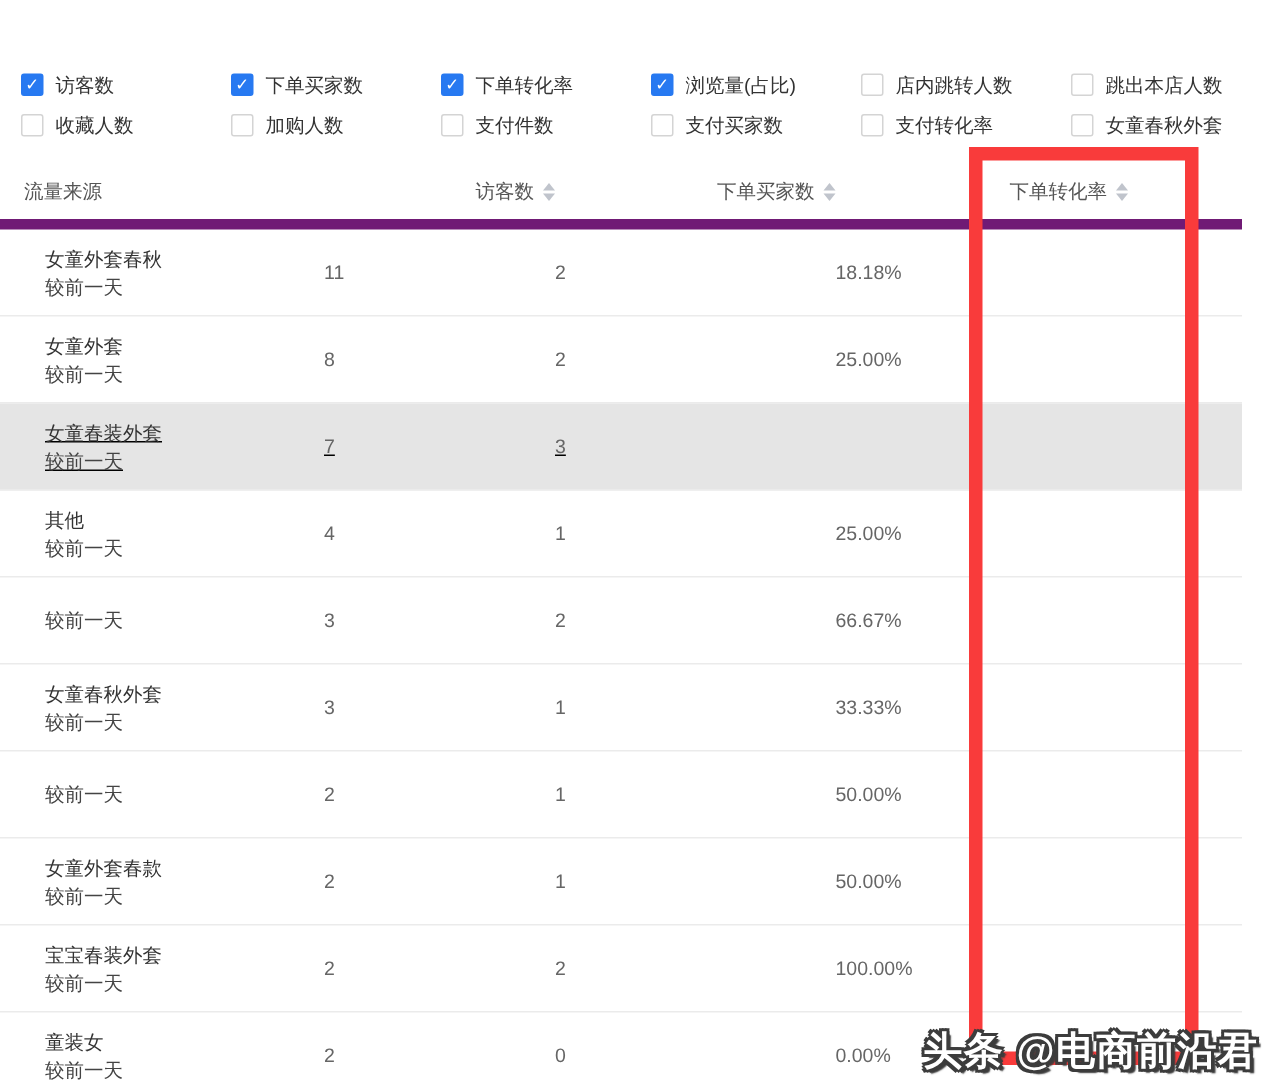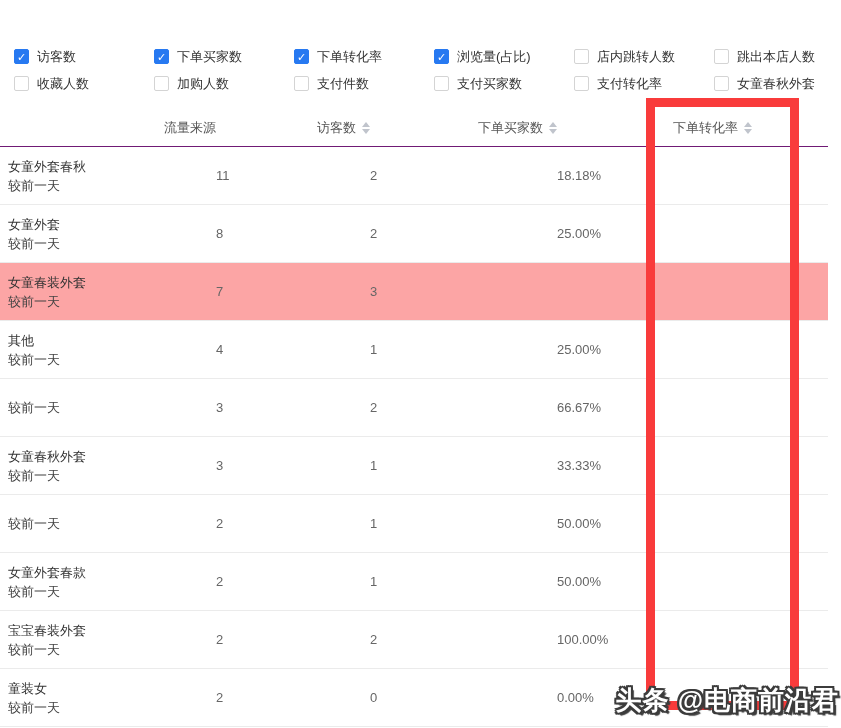"流量来源" .thead { border-bottom: 1px solid #701a75 -> 7px solid #701a75; text-align: right -> none }
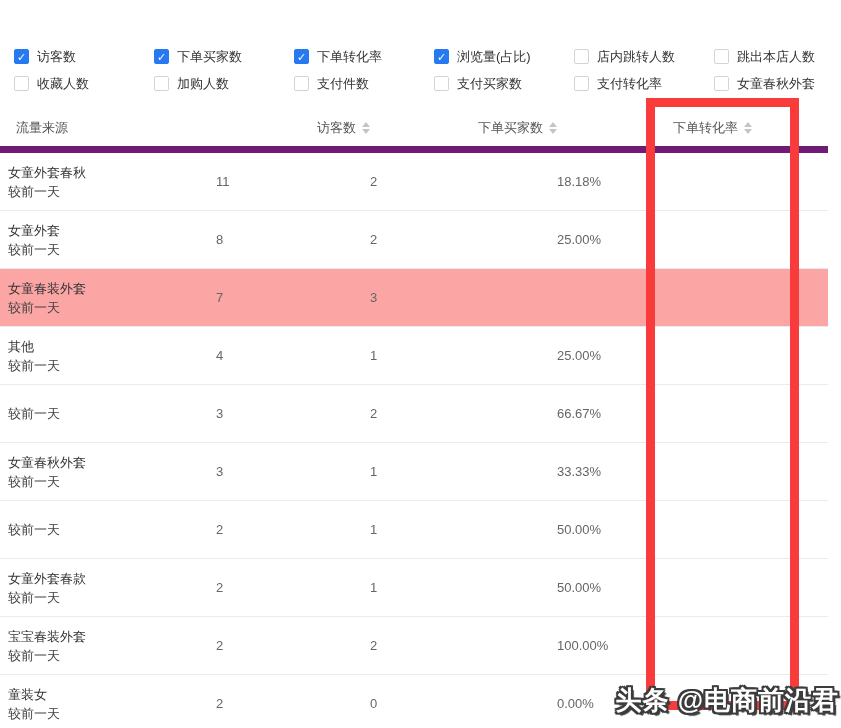"女童外套春秋" .cell.name { padding-left: 8px -> 30px }
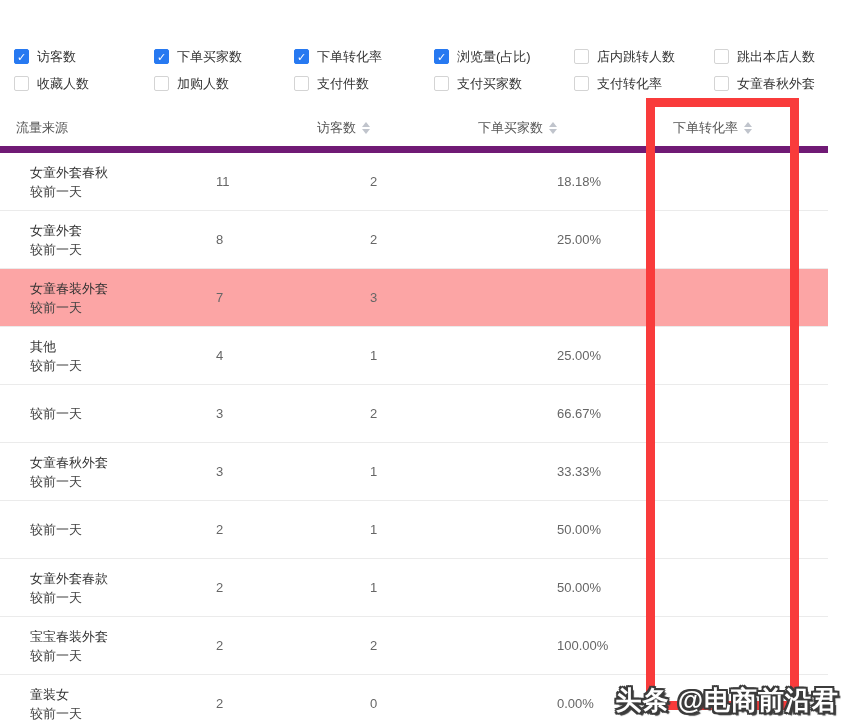"女童春装外套" .row.highlighted { background: #fca5a5 -> #e5e5e5; text-decoration: none -> underline }
